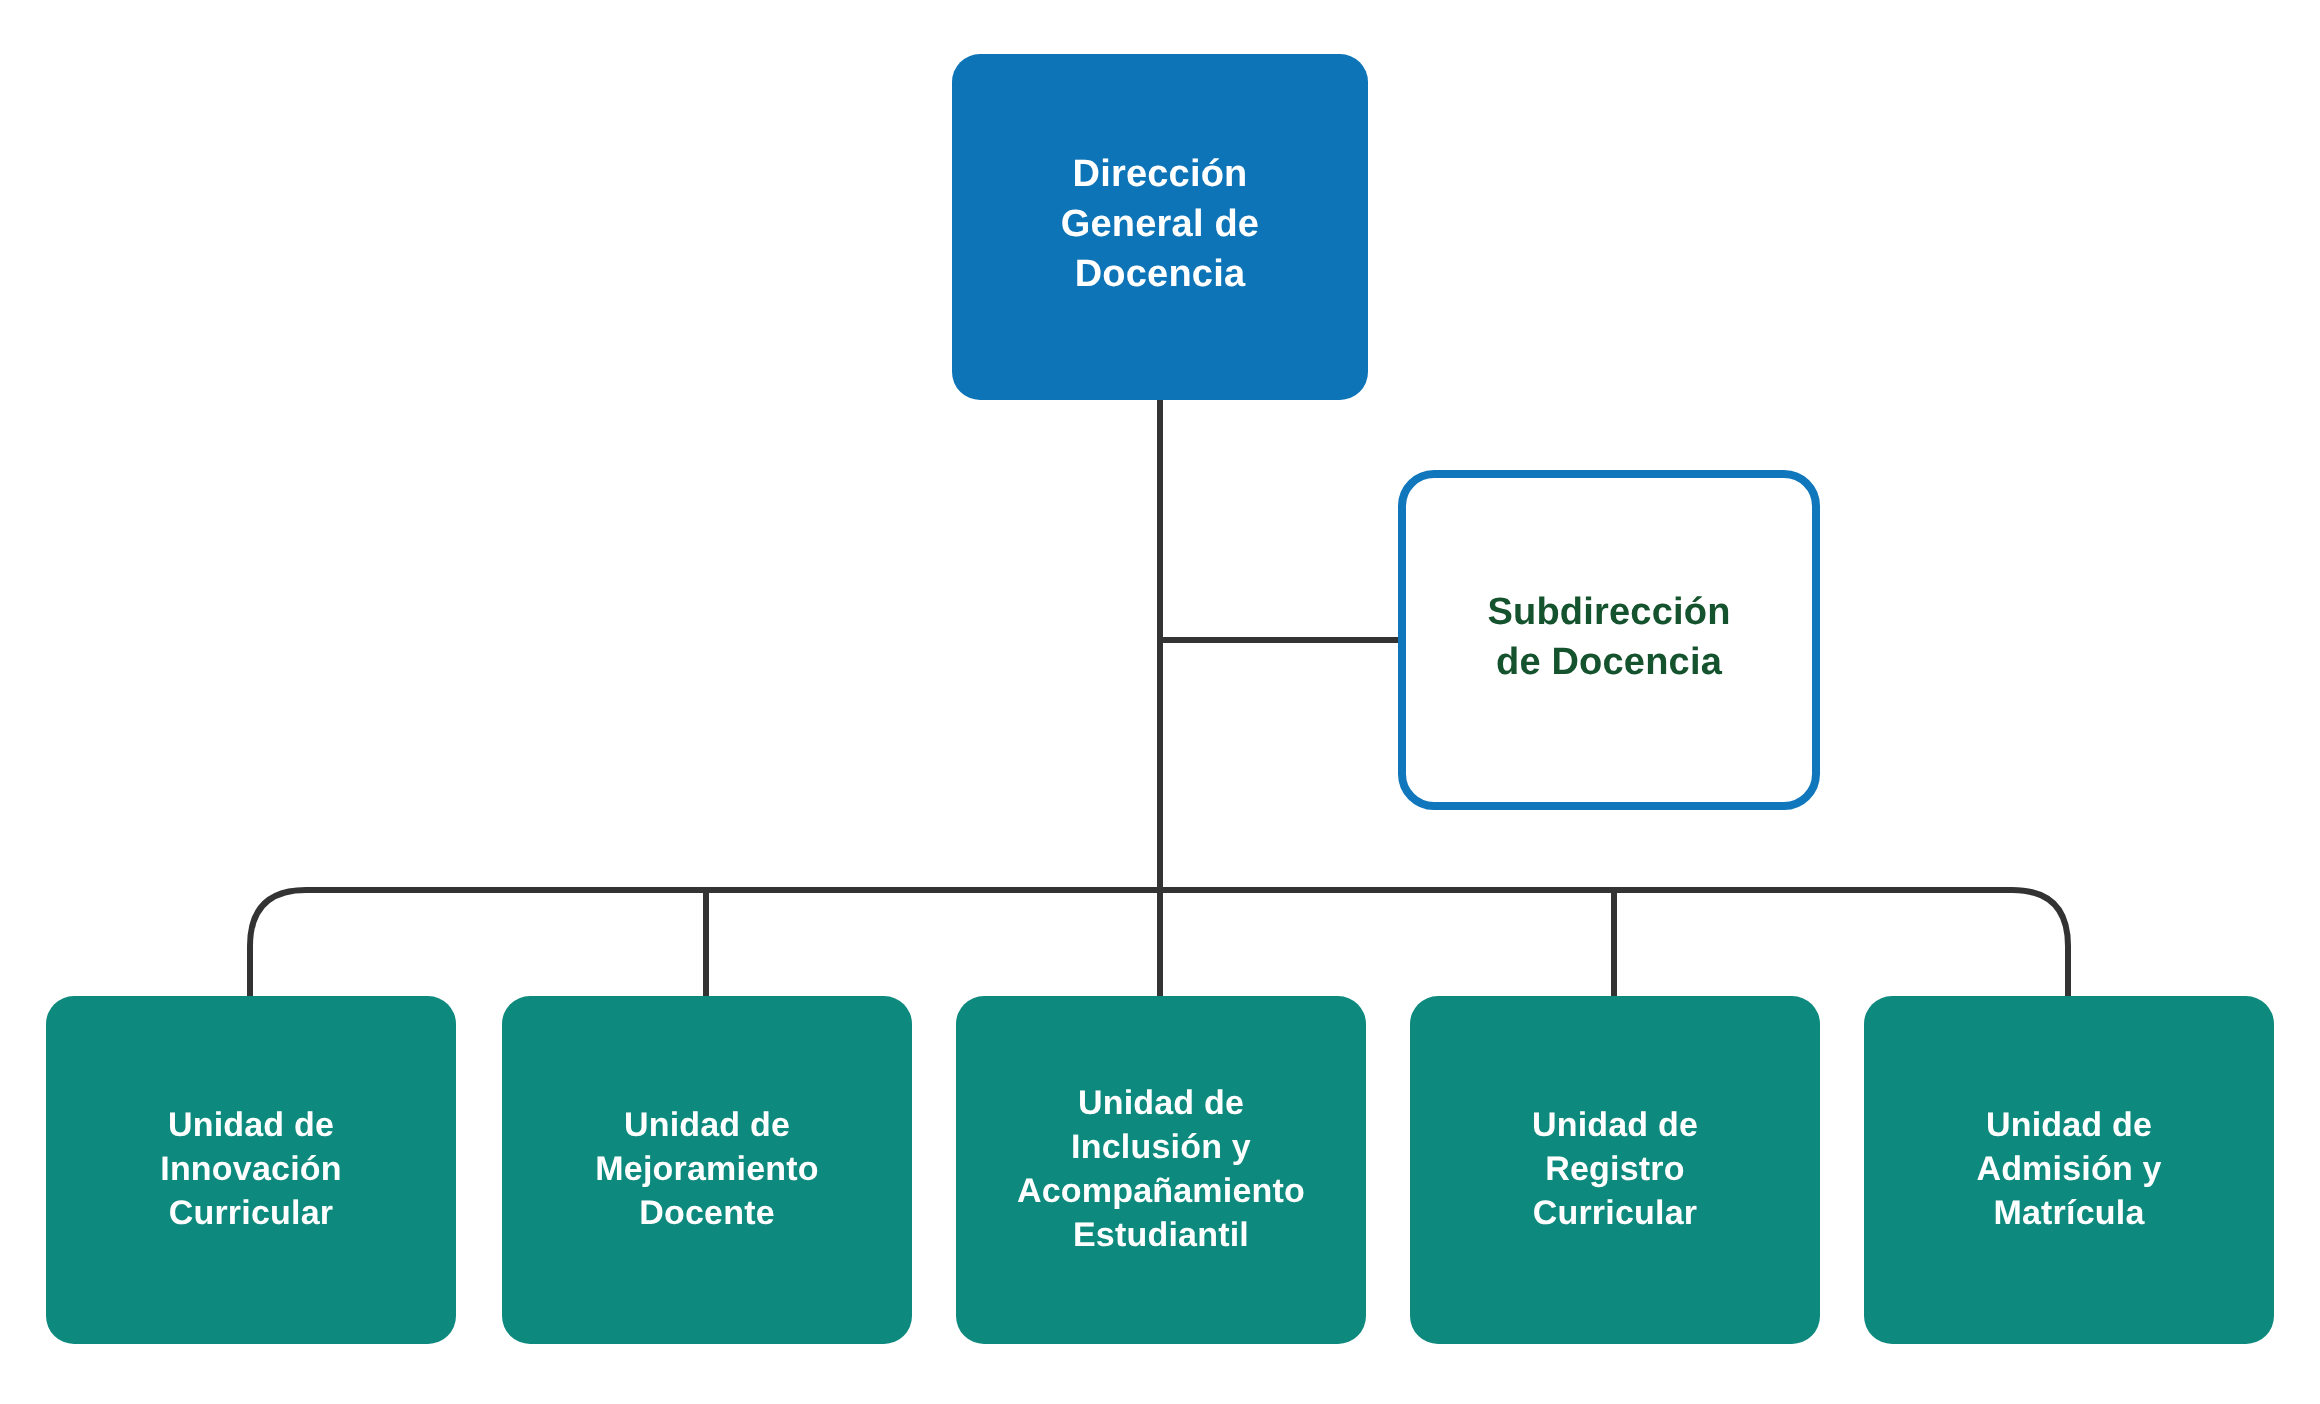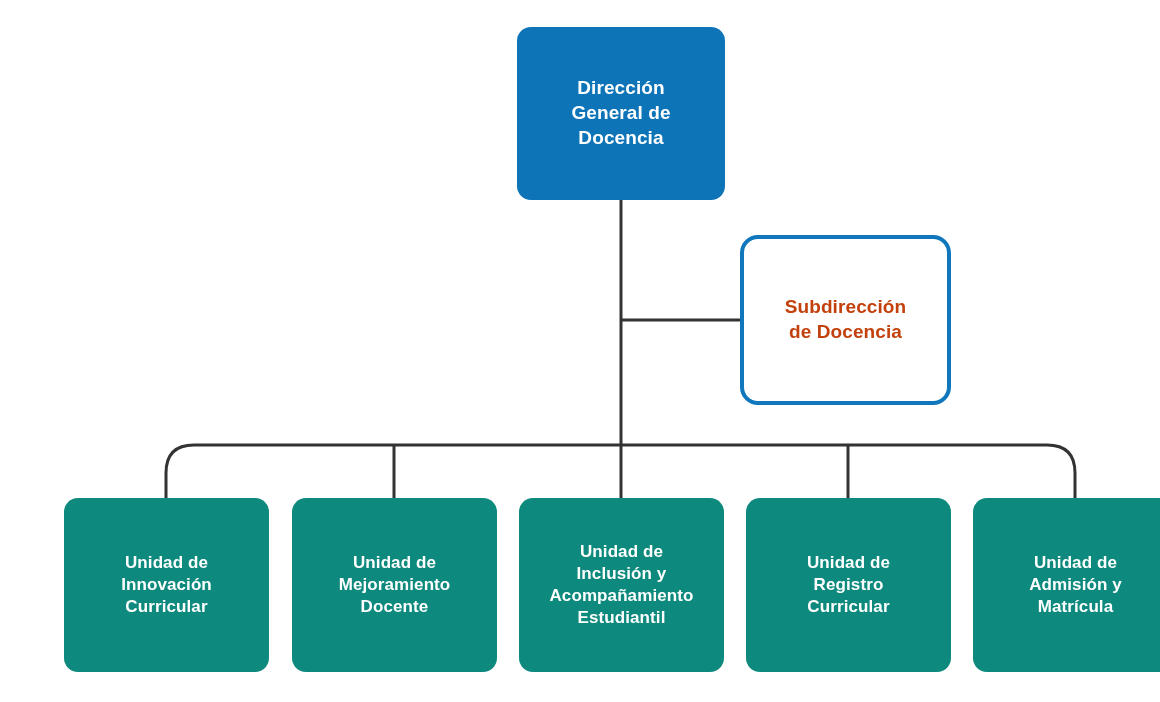"Dirección" #chart { margin-left: 41px -> none }
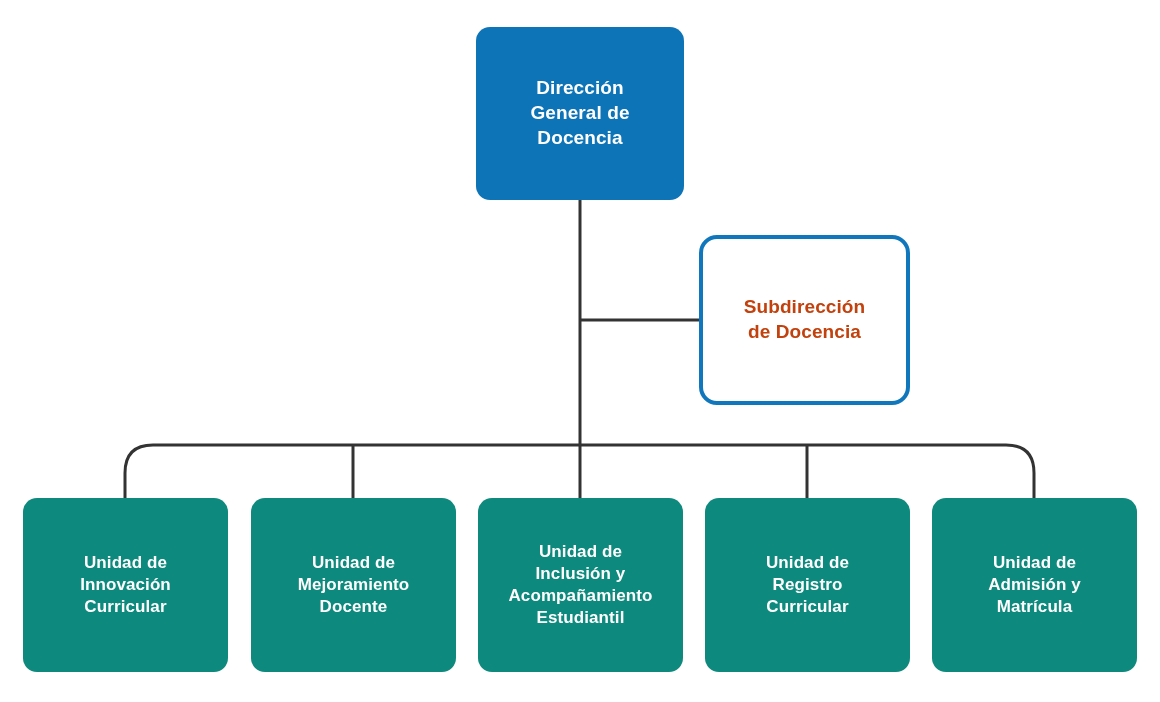"Subdirección" .node-sub { color: #c2410c -> #14532d }
